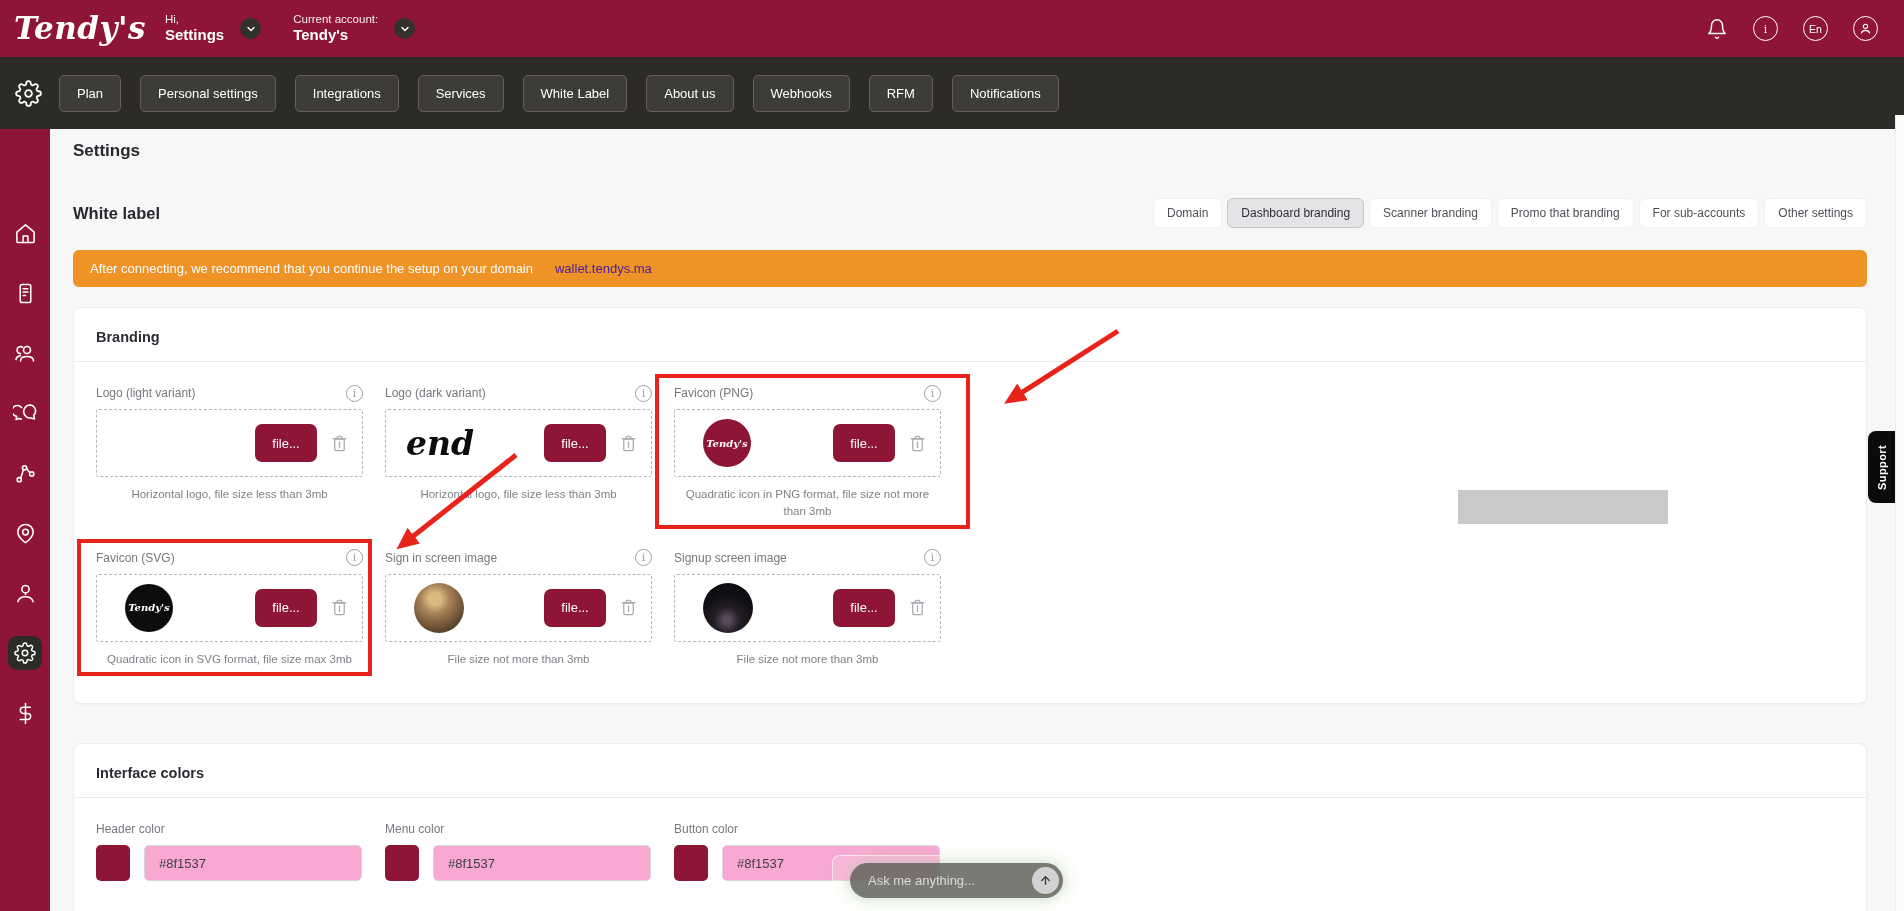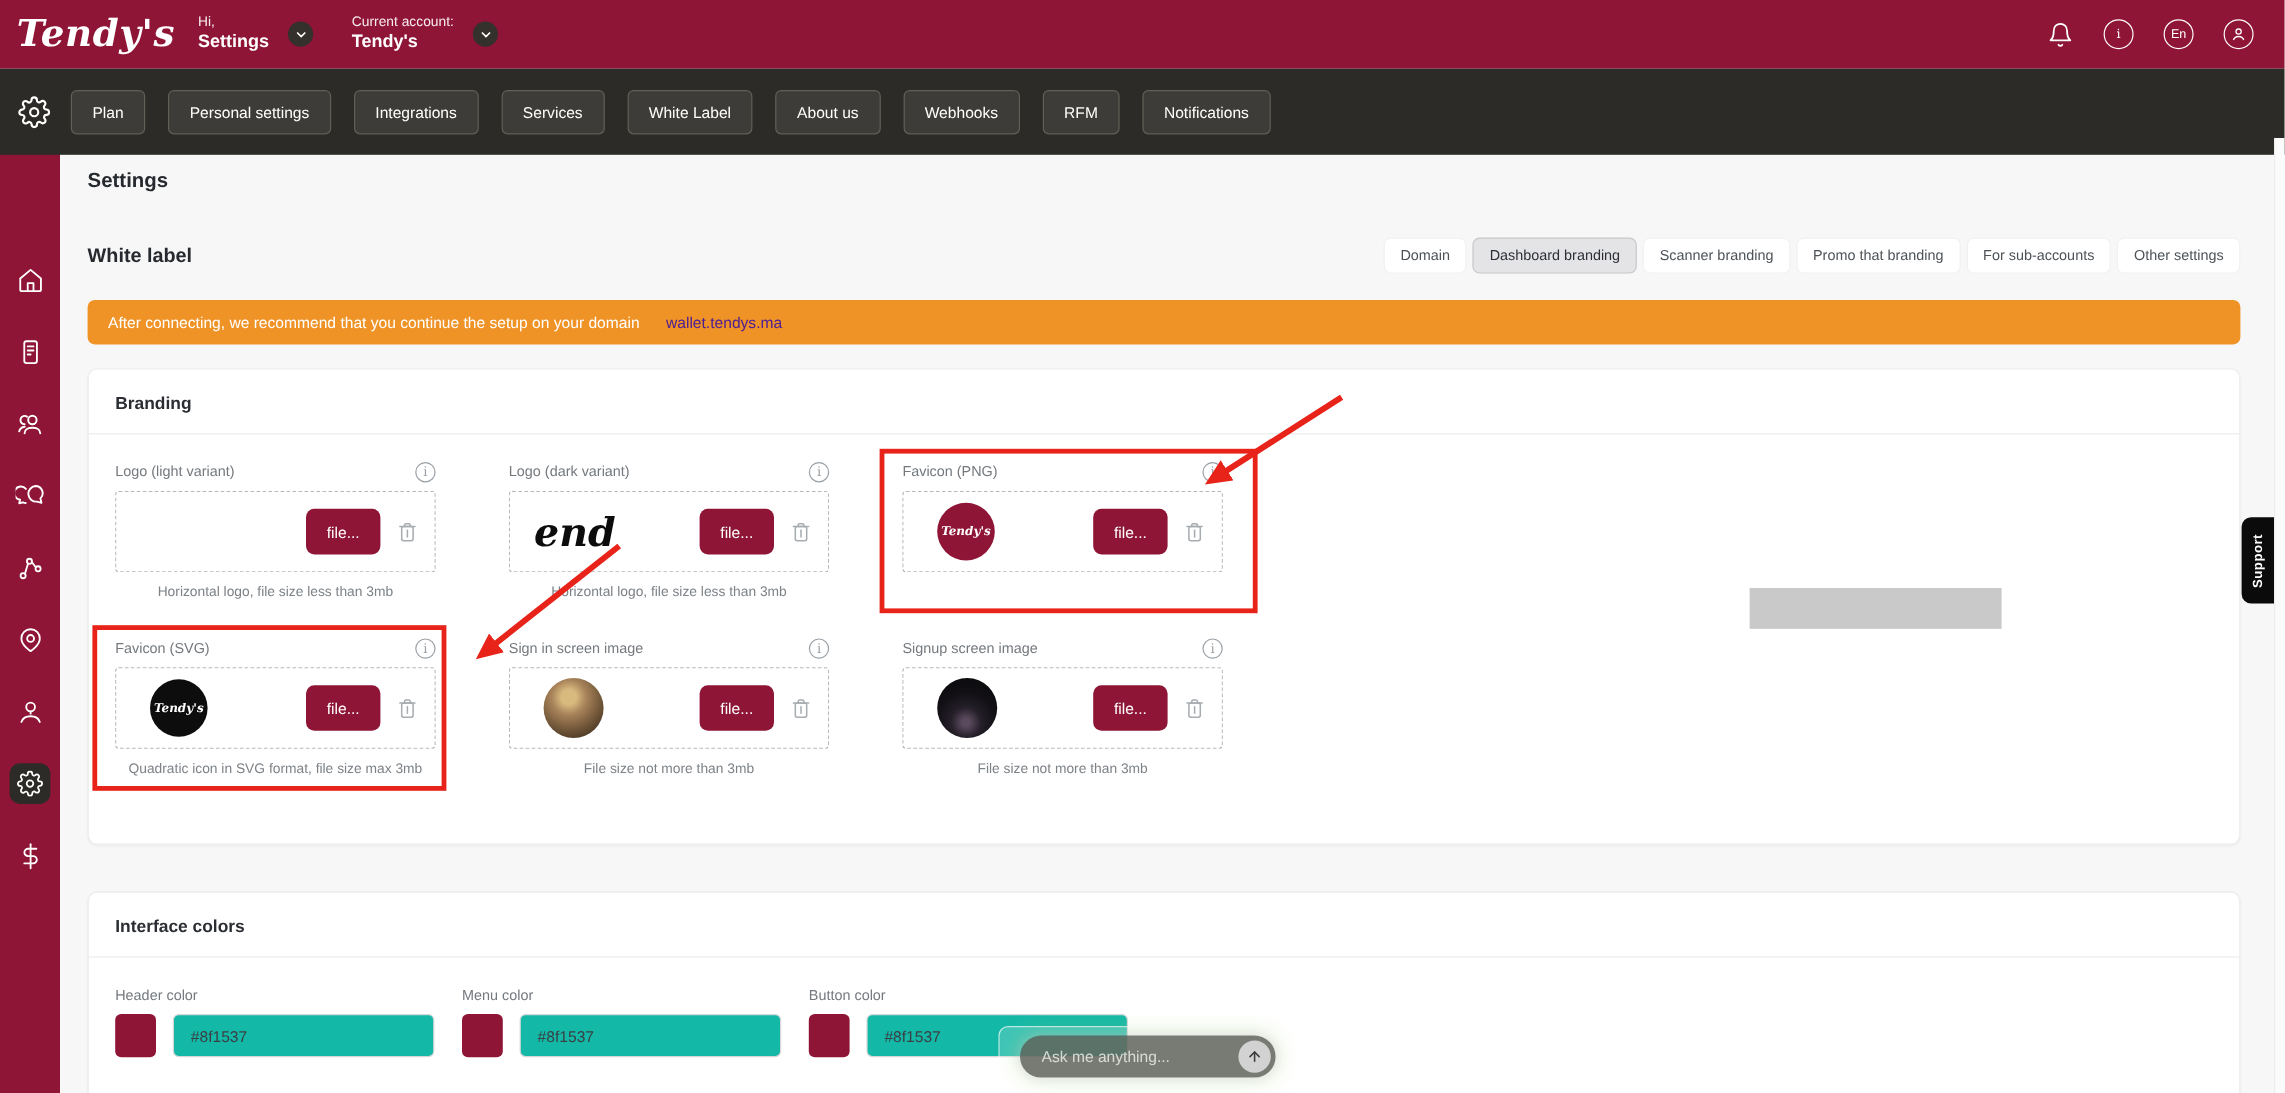"Logo (light variant)" .fields-row { gap: 39px -> none }
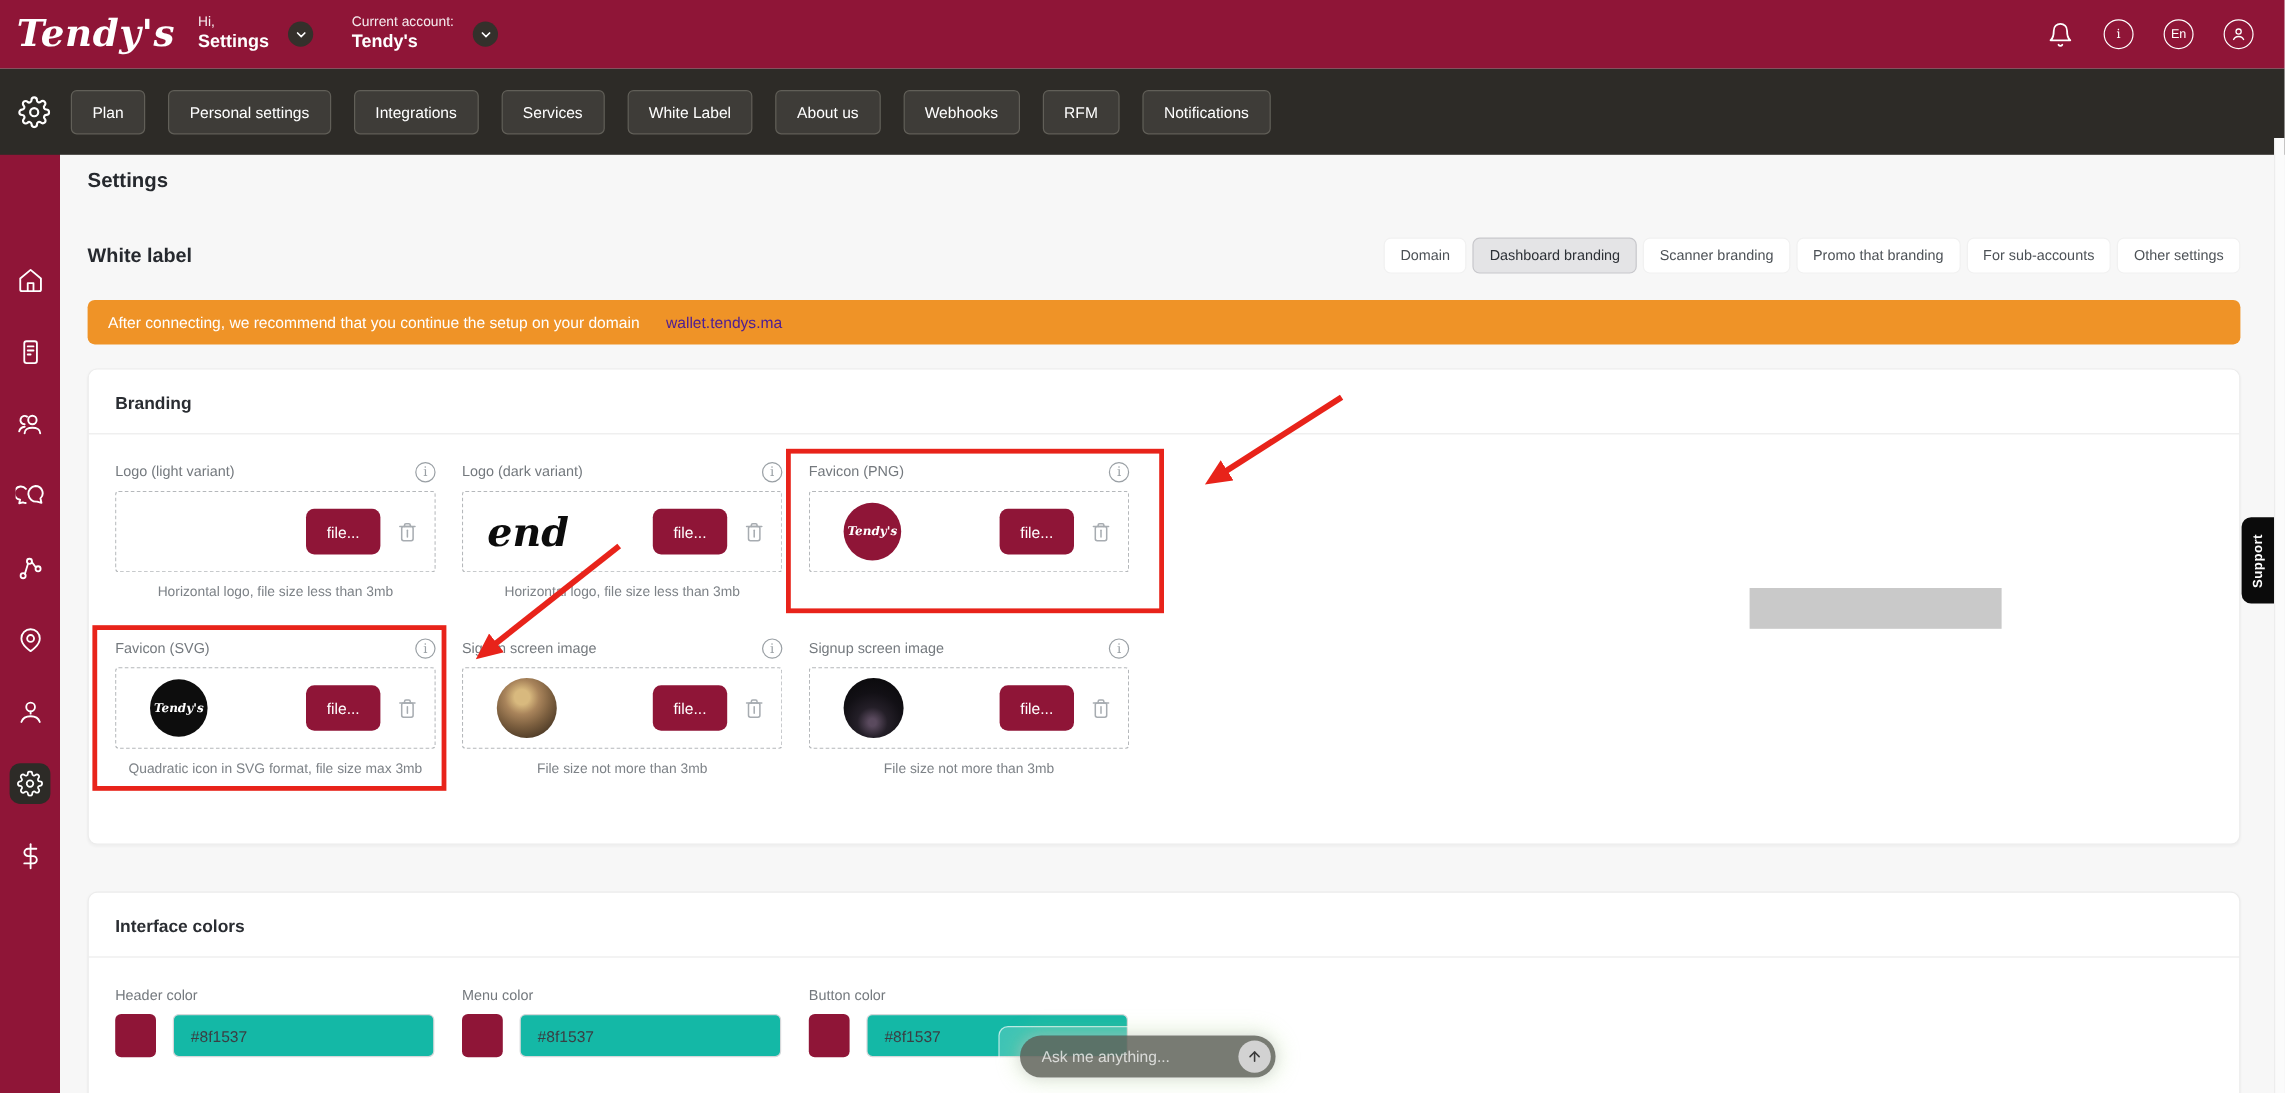"Quadratic icon in PNG format," div.cell-caption { html: none -> <div>Quadratic icon in PNG format, file size not more than 3mb</div> }
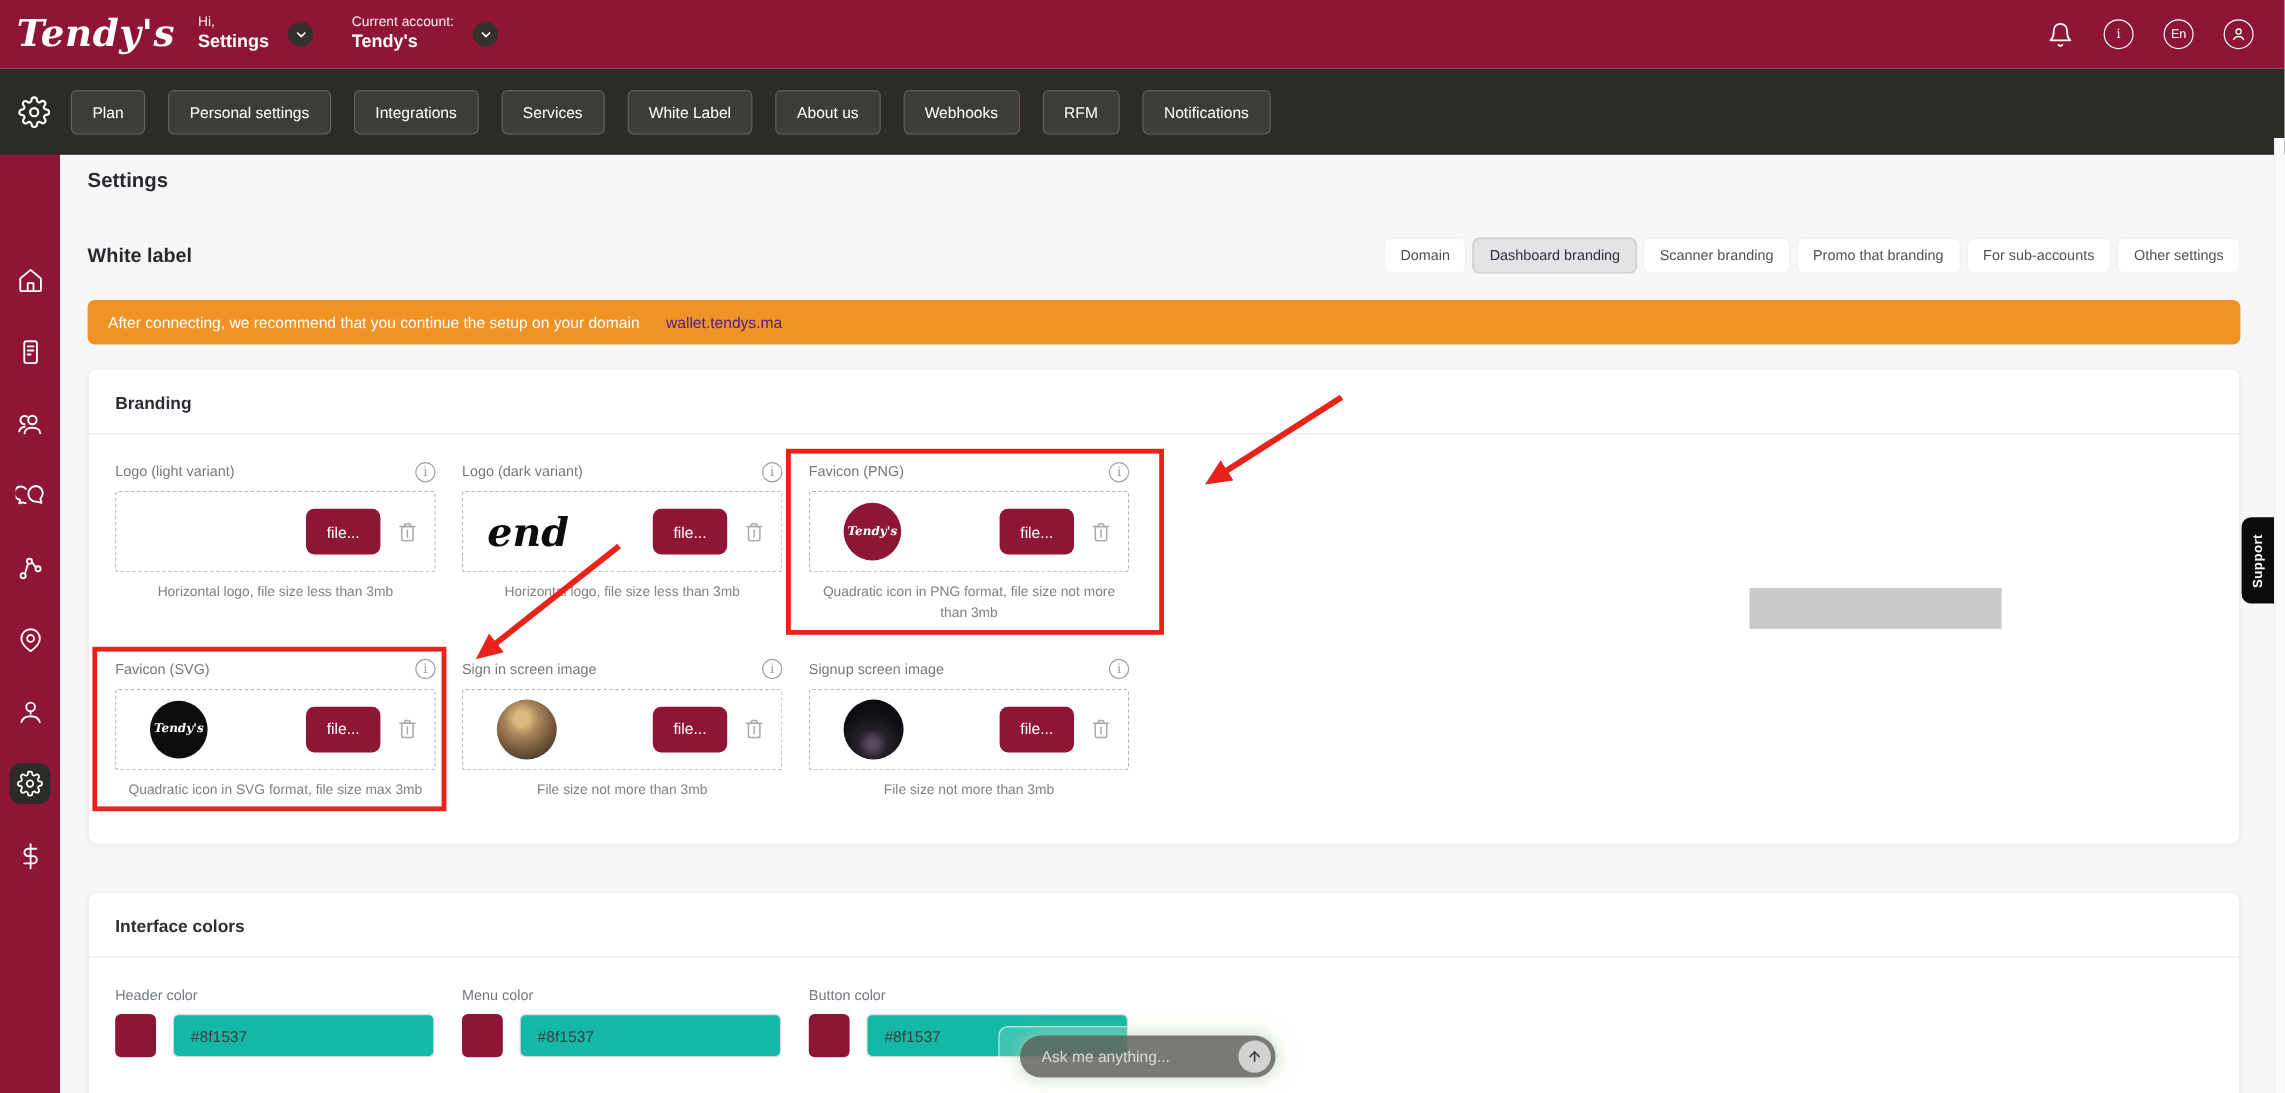"#8f1537" .hex-input { background: #14b8a6 -> #f9a8d4 }
